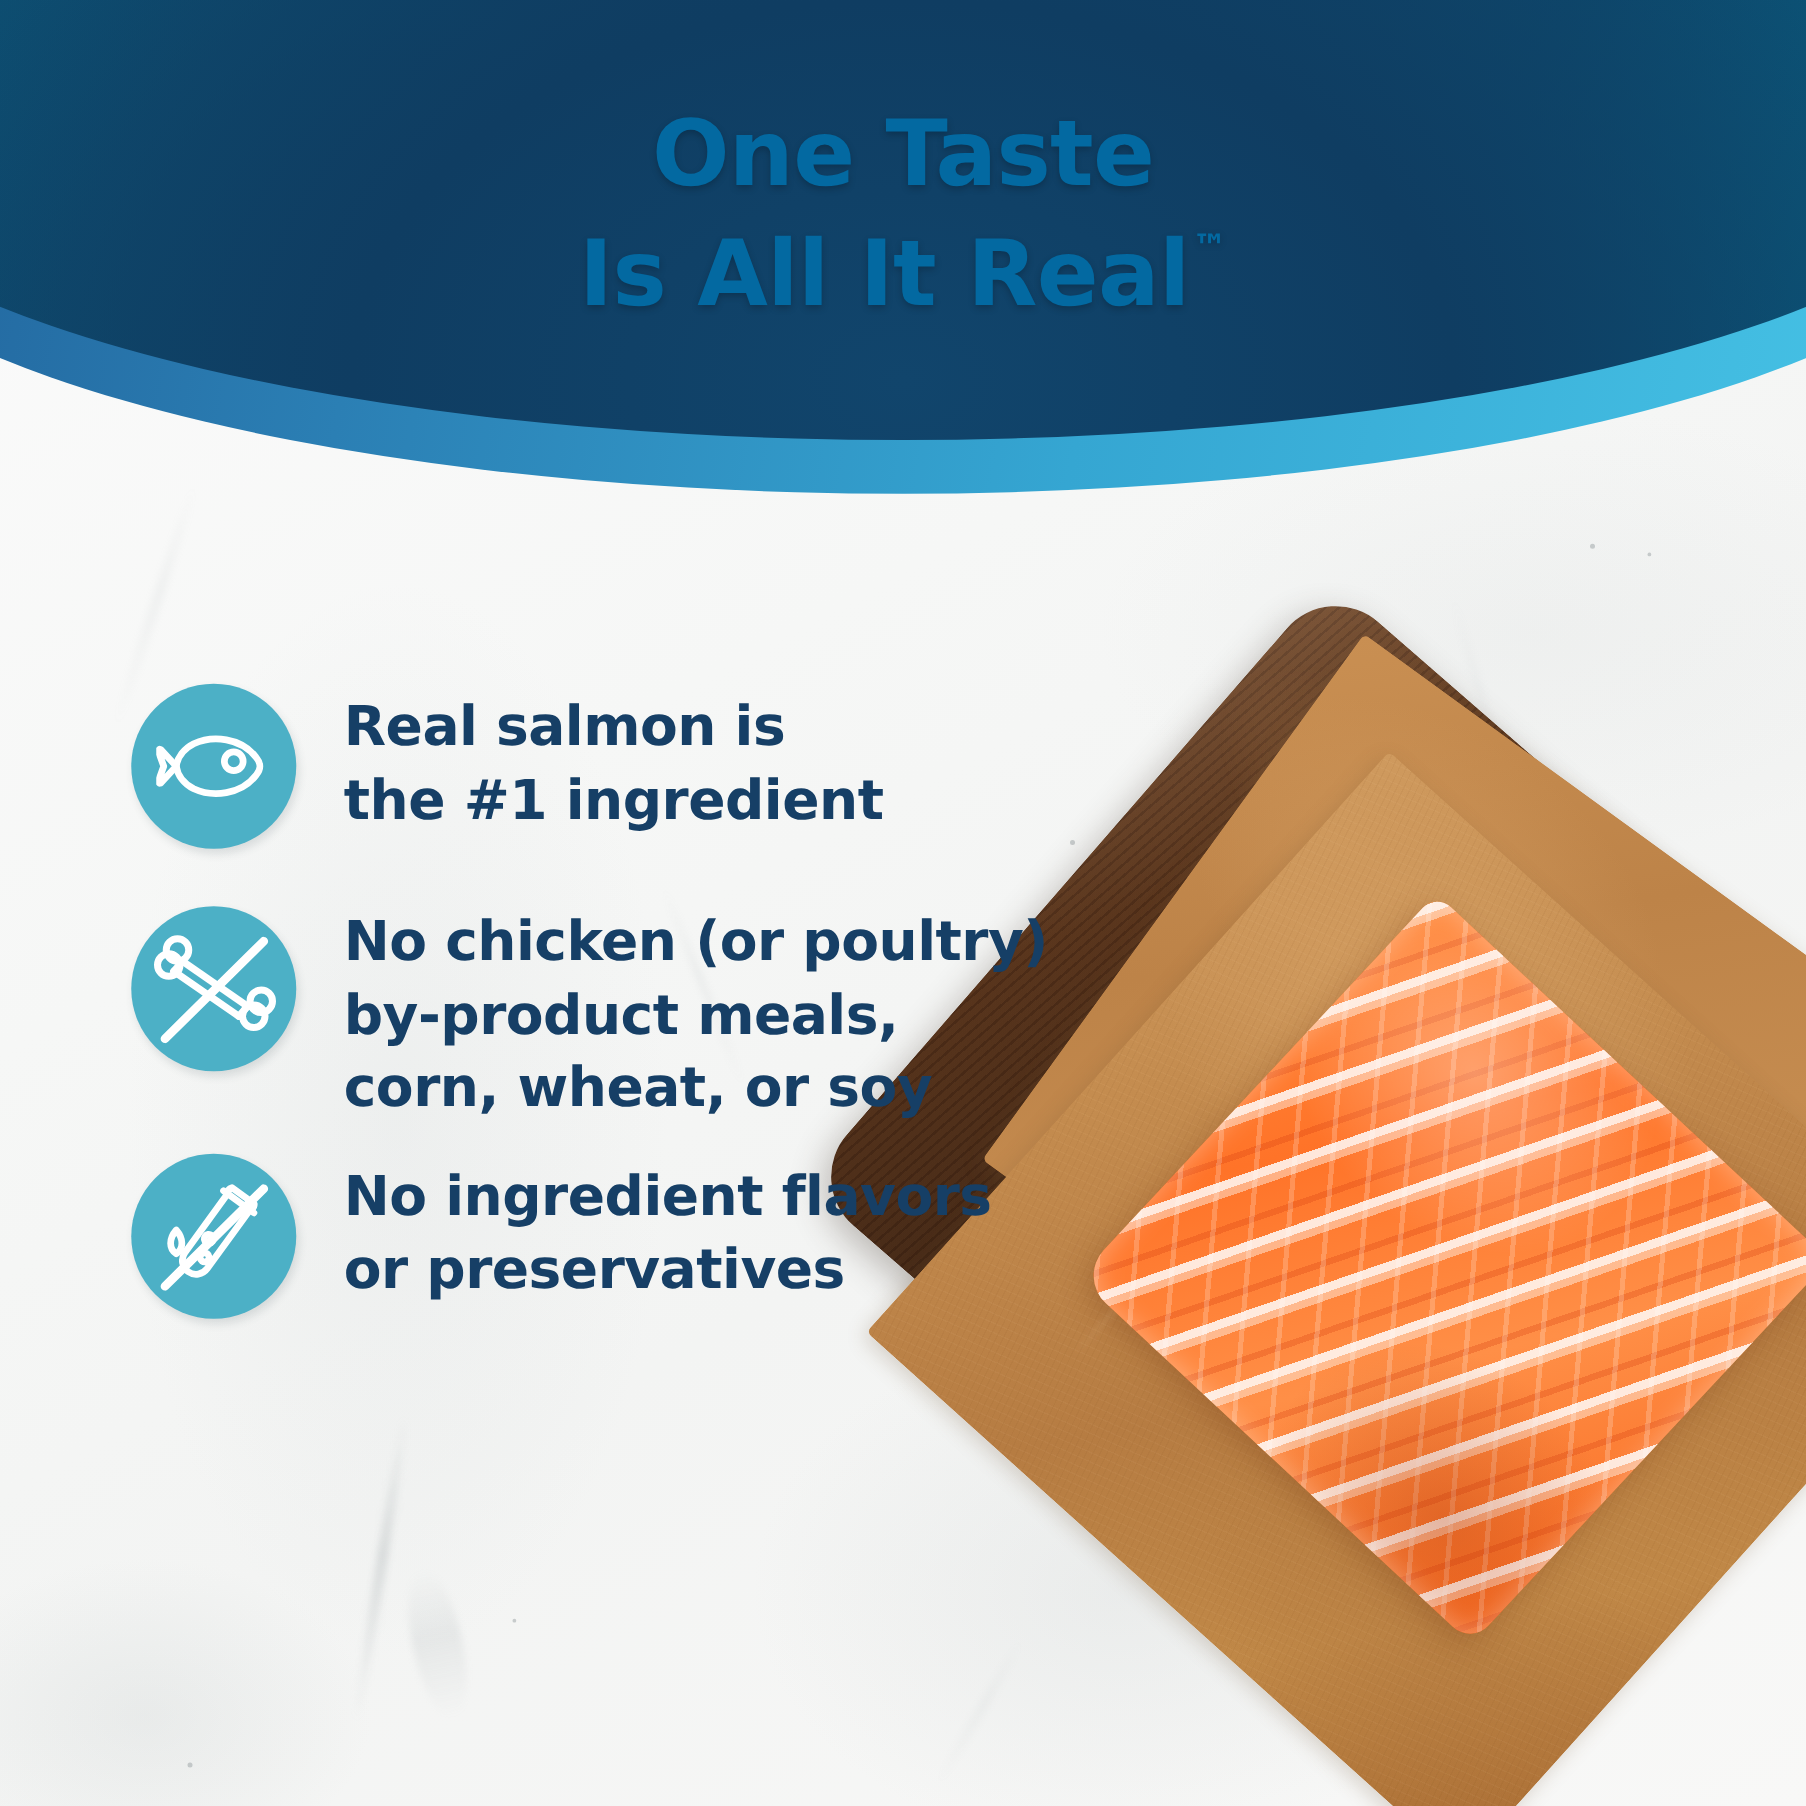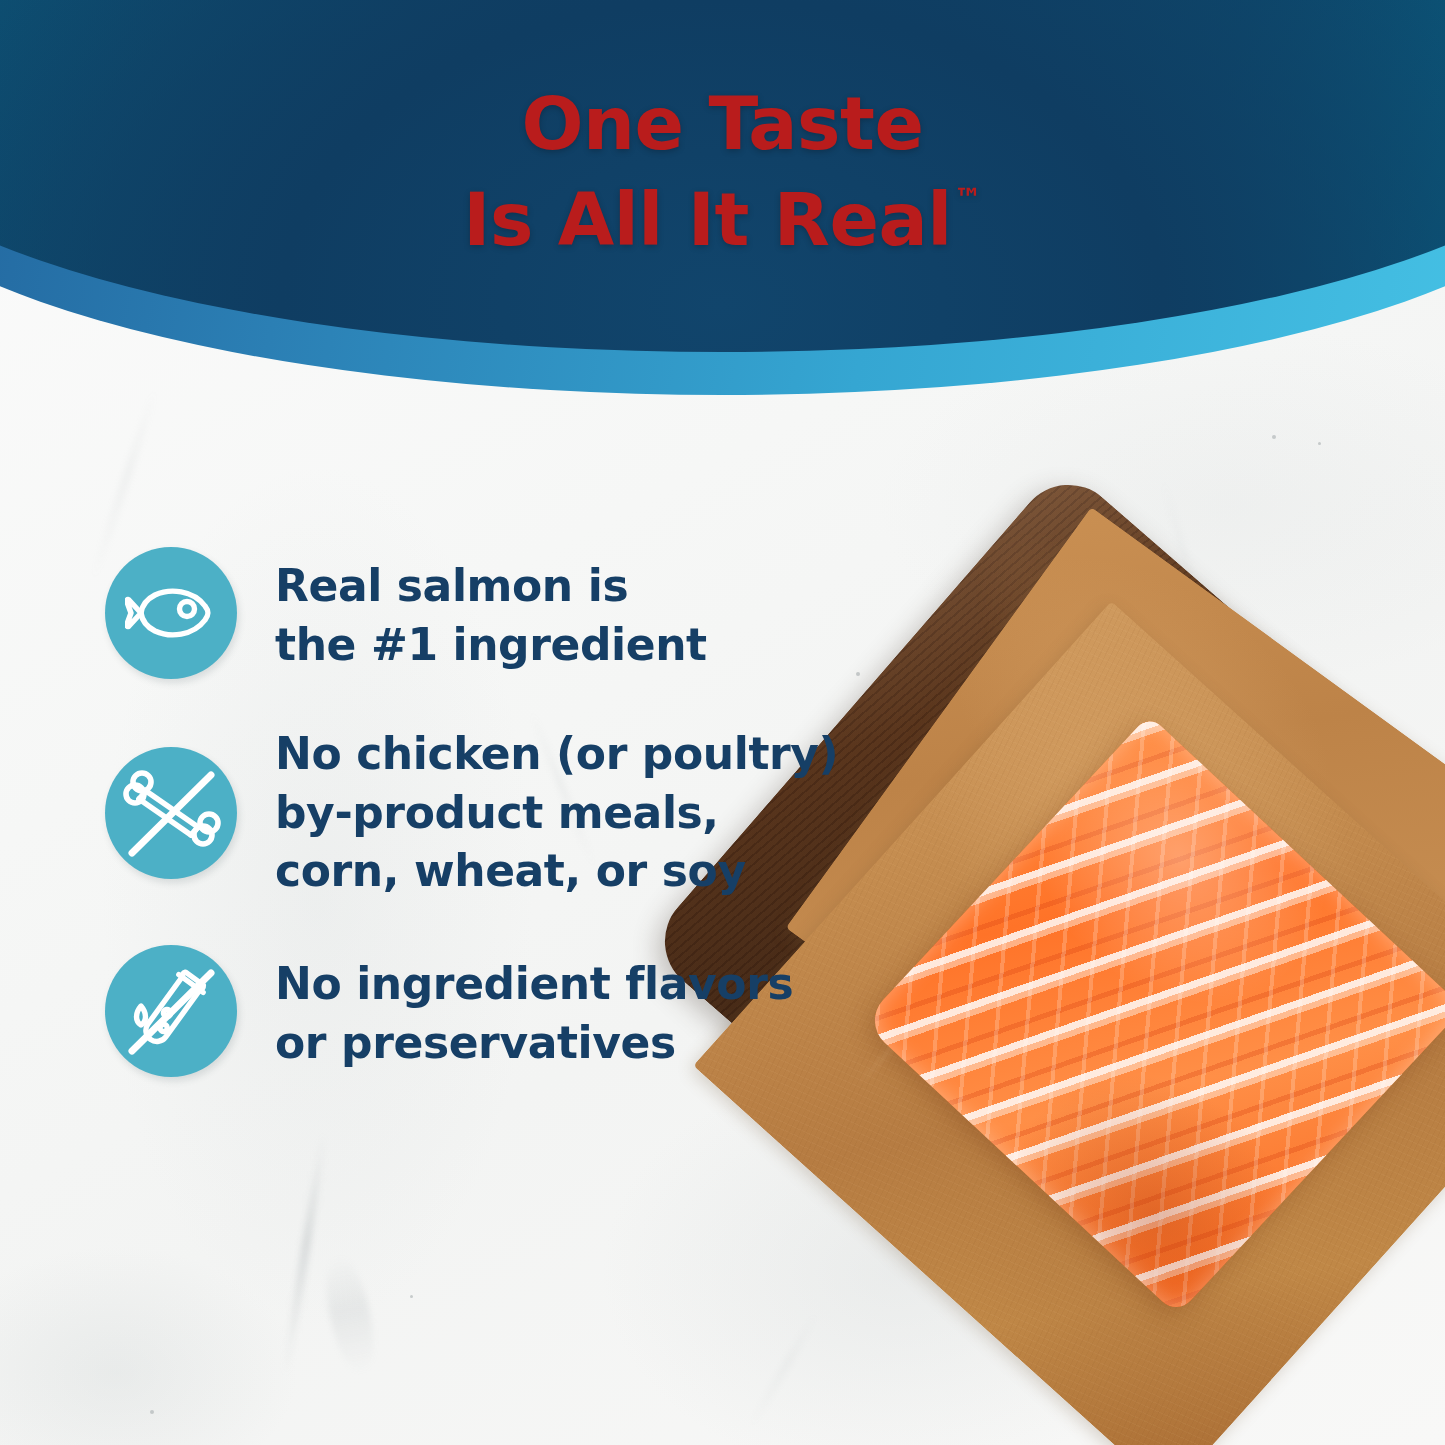"One Taste" .headline { color: #b91c1c -> #0369a1 }
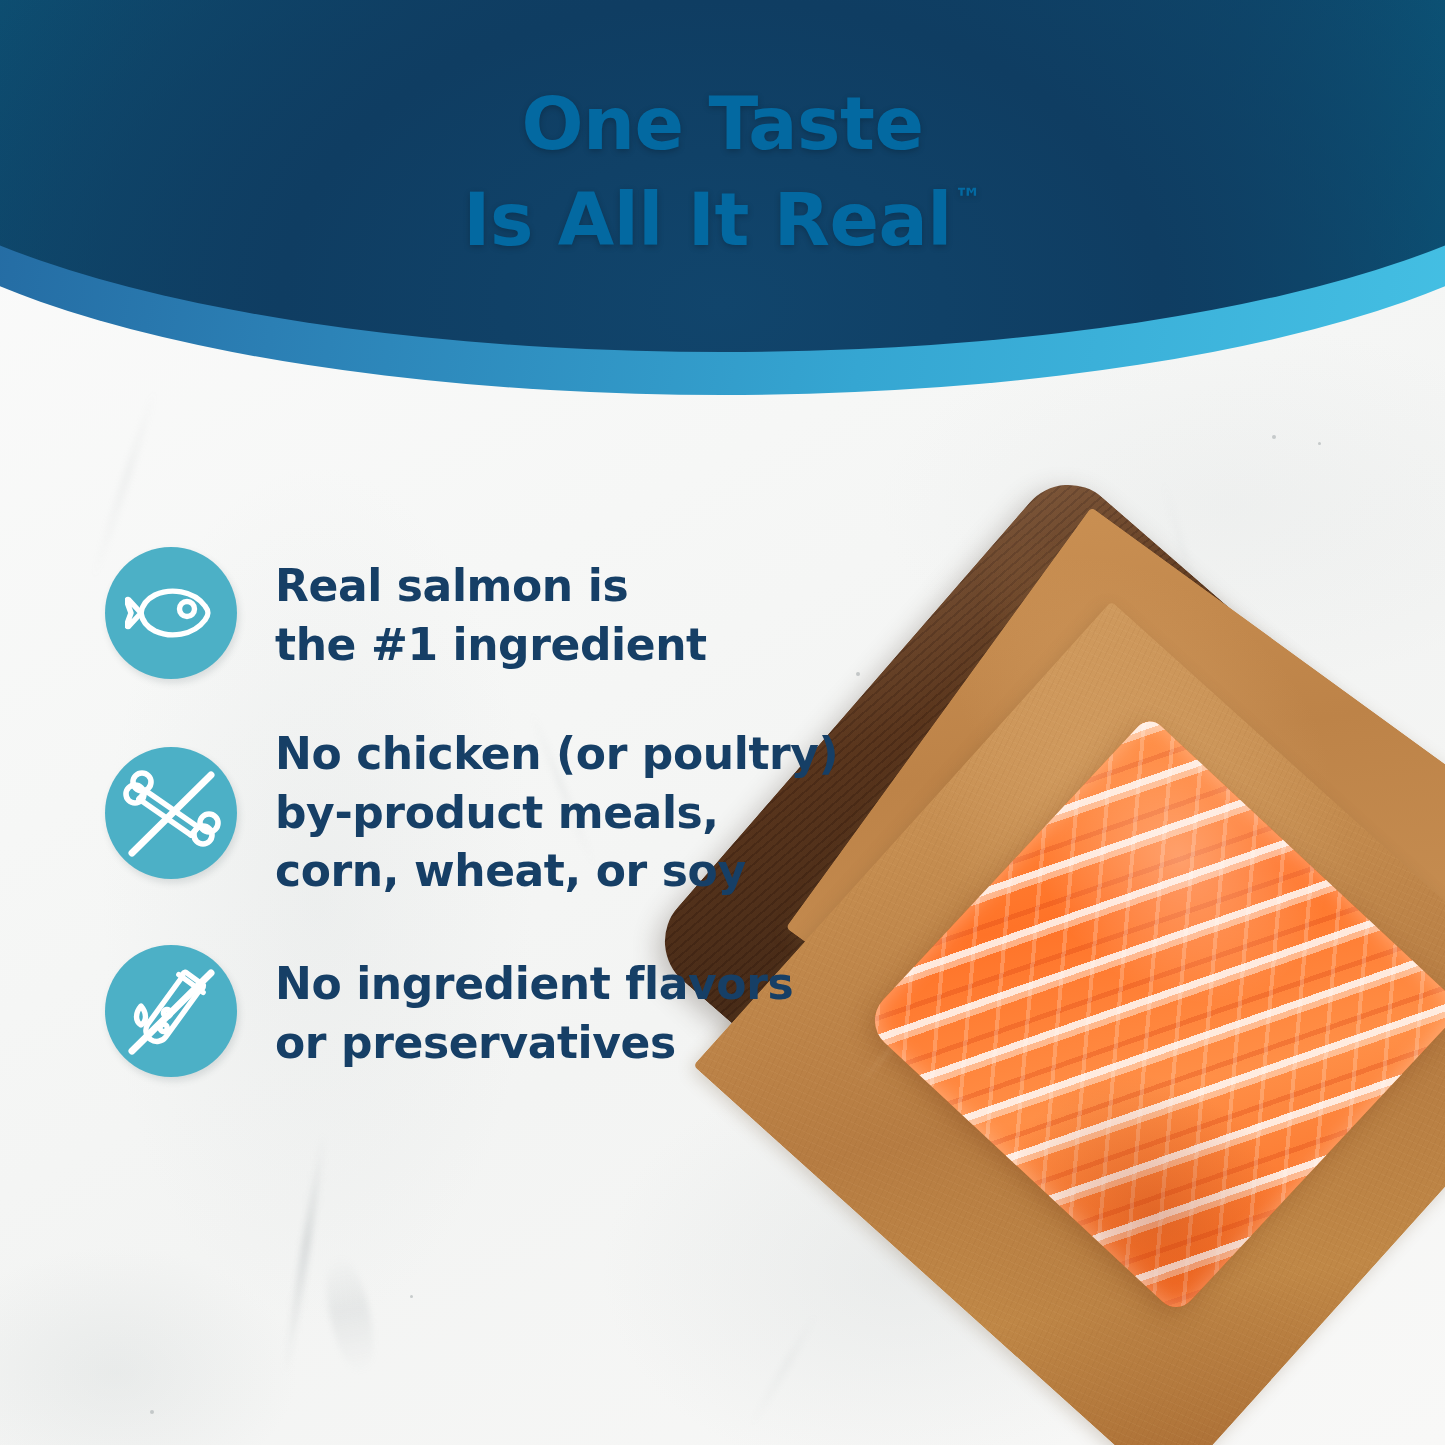"Real salmon is" .feature { align-items: center -> flex-start }
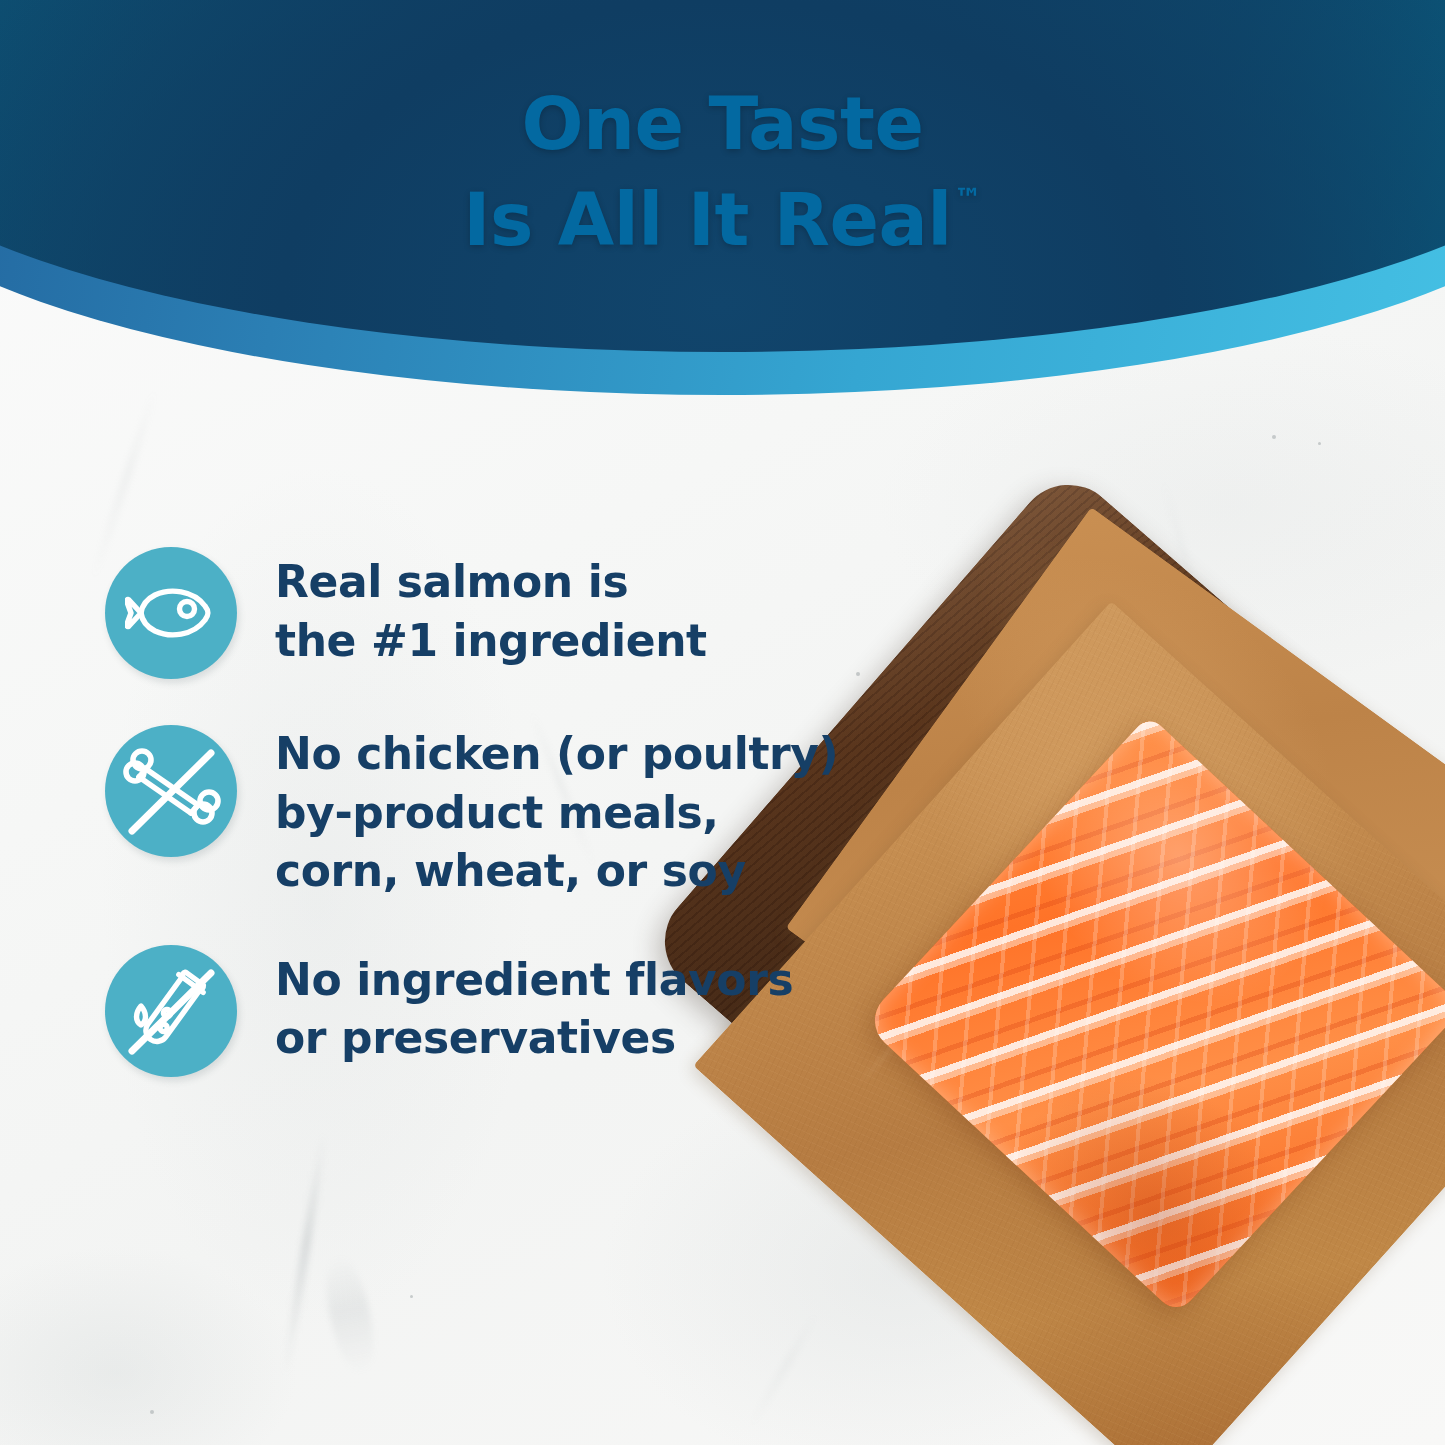"No chicken (or poultry)" .f2 { margin-bottom: 42px -> 20px }
